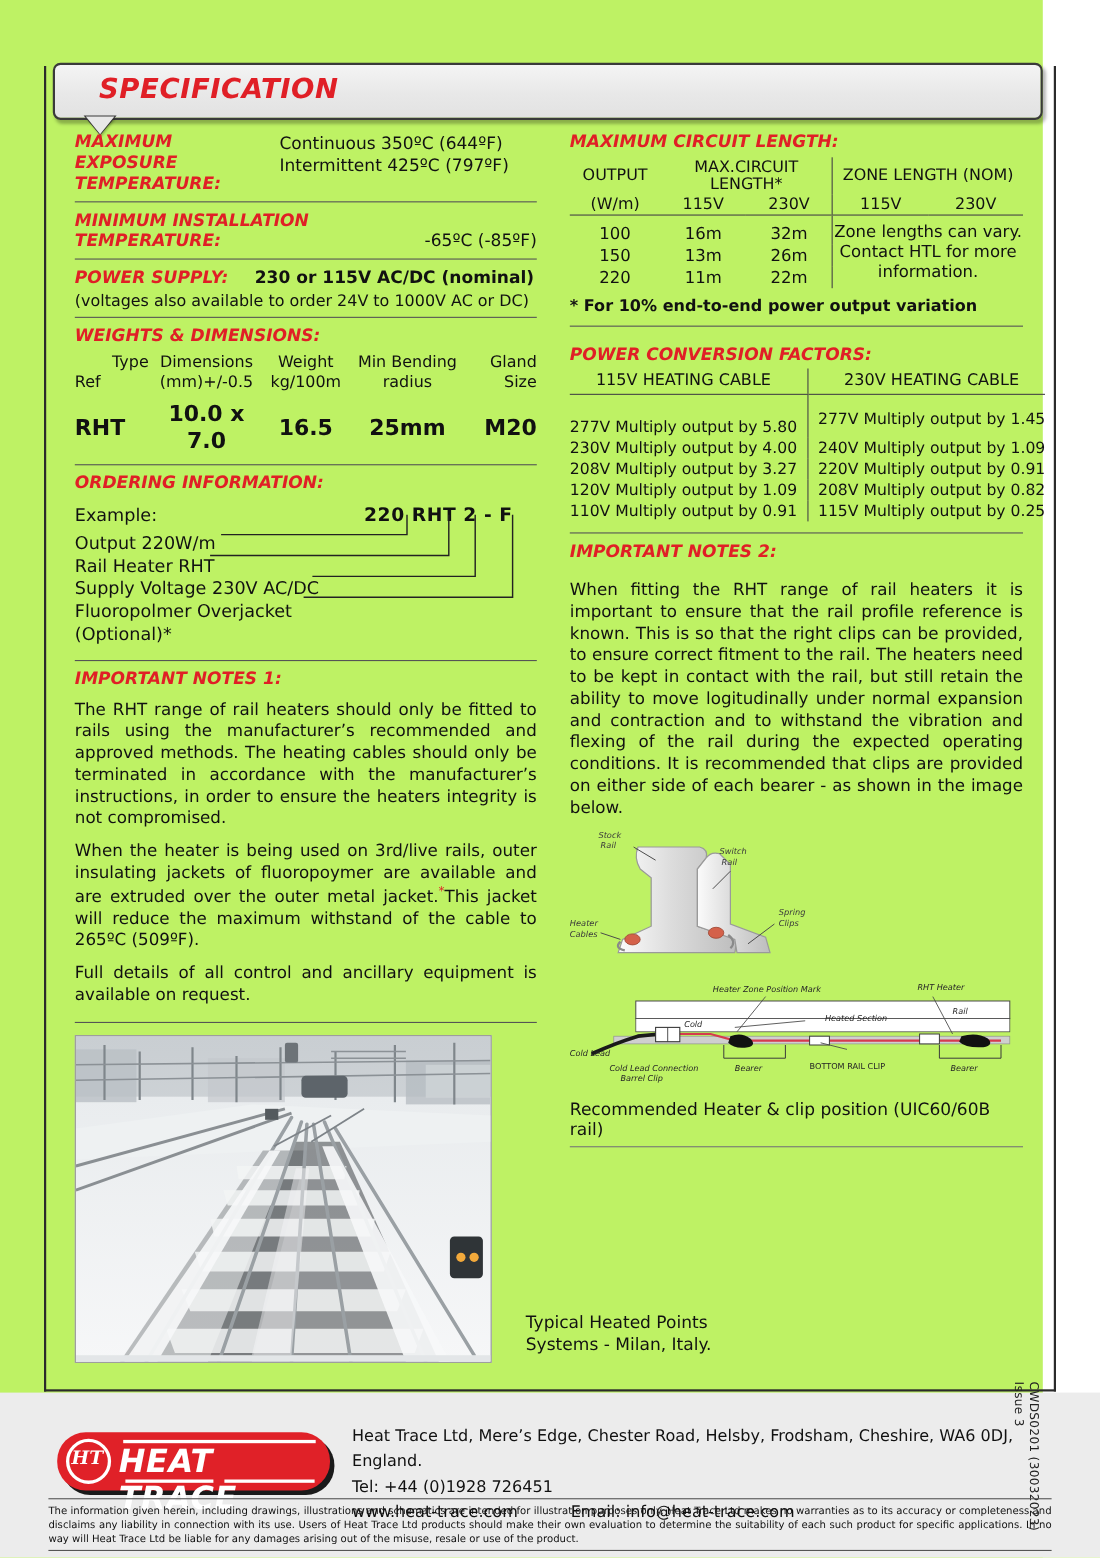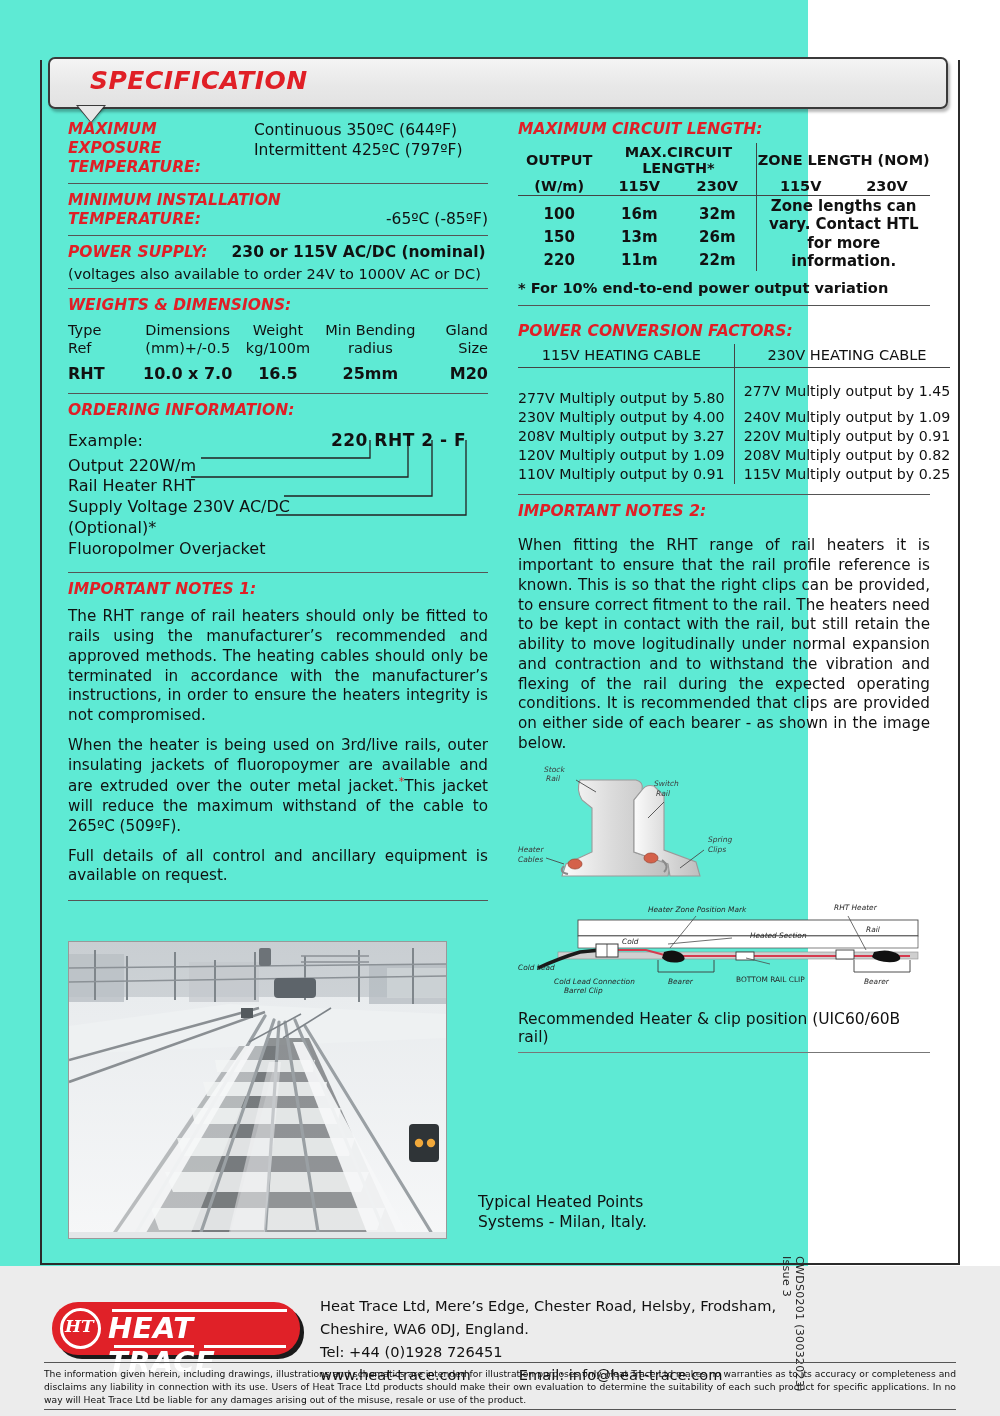"SPECIFICATION" .page { background: #5eead4 -> #bef264; width: 808px -> 948px }
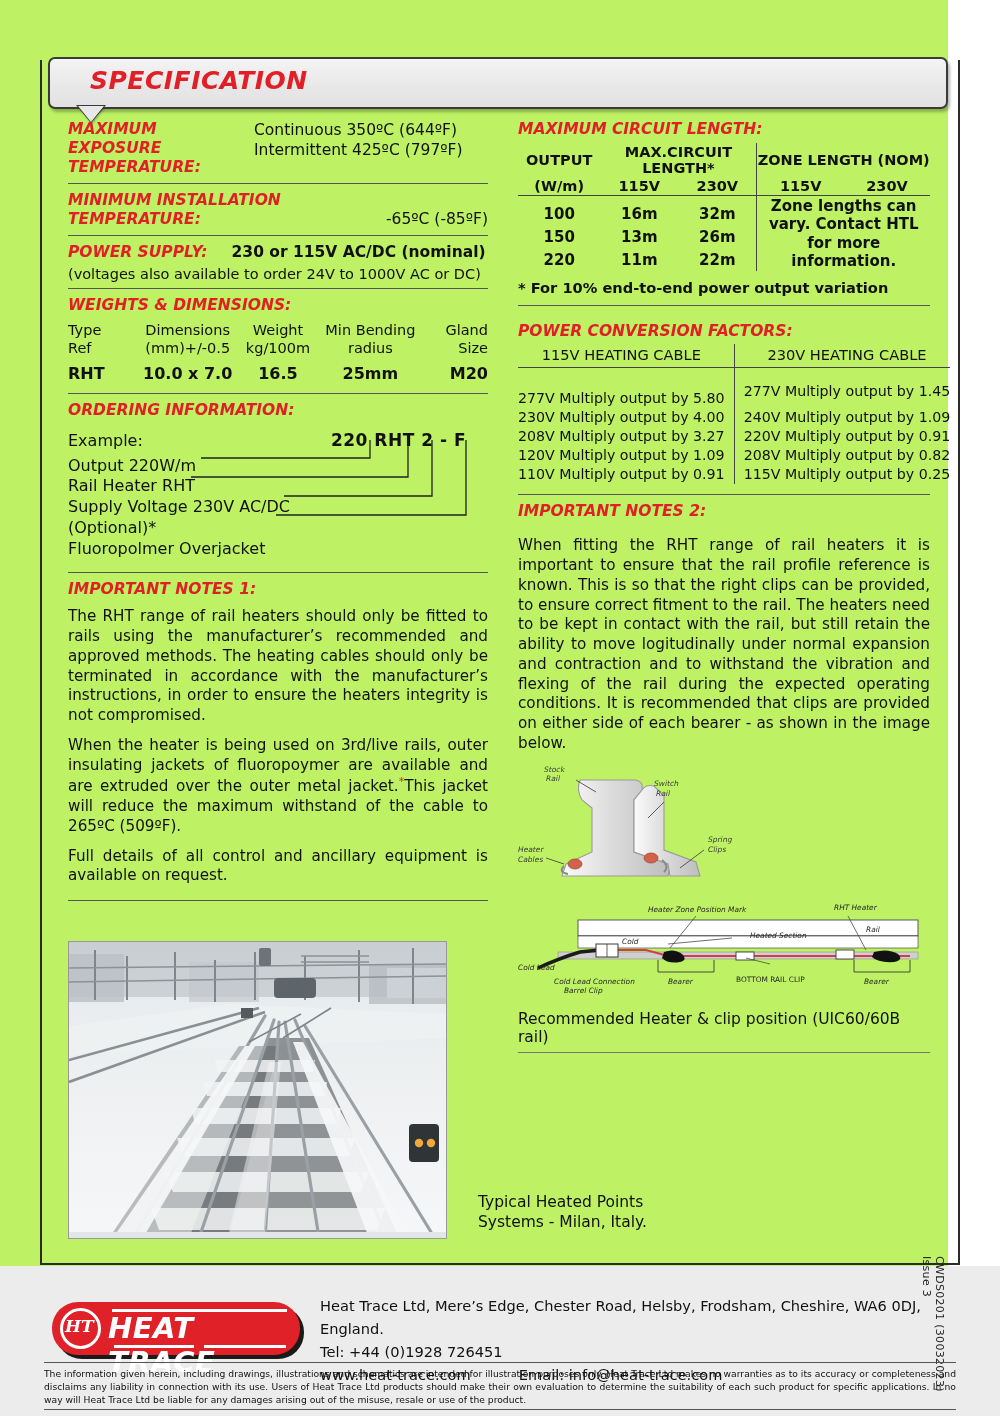"OUTPUT" .ct { font-weight: bold -> none }
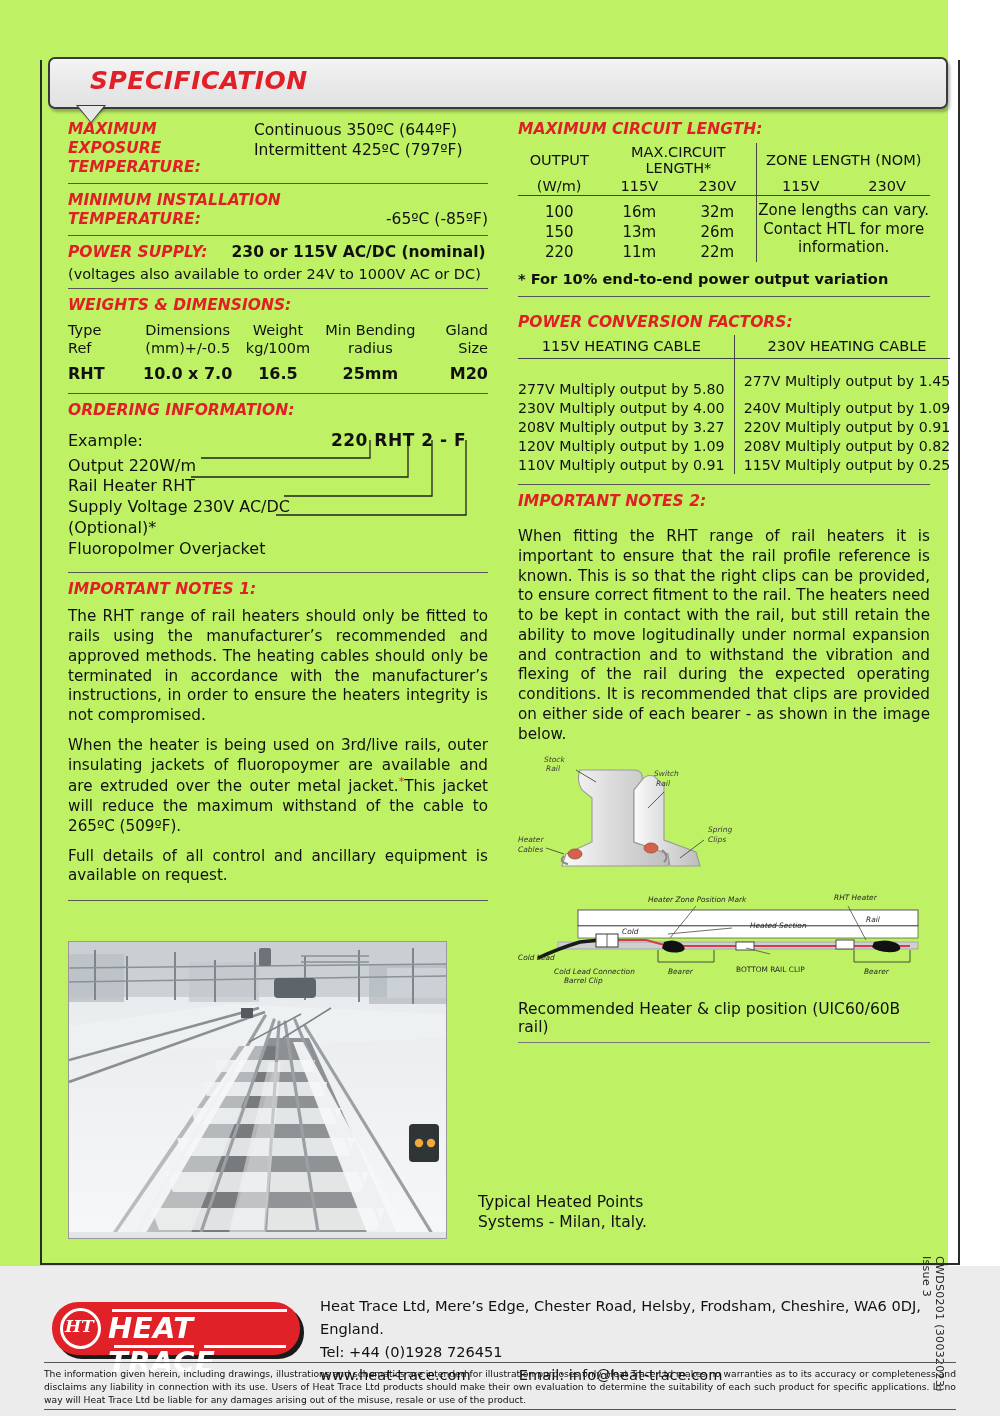"Type" td { text-align: left -> right }
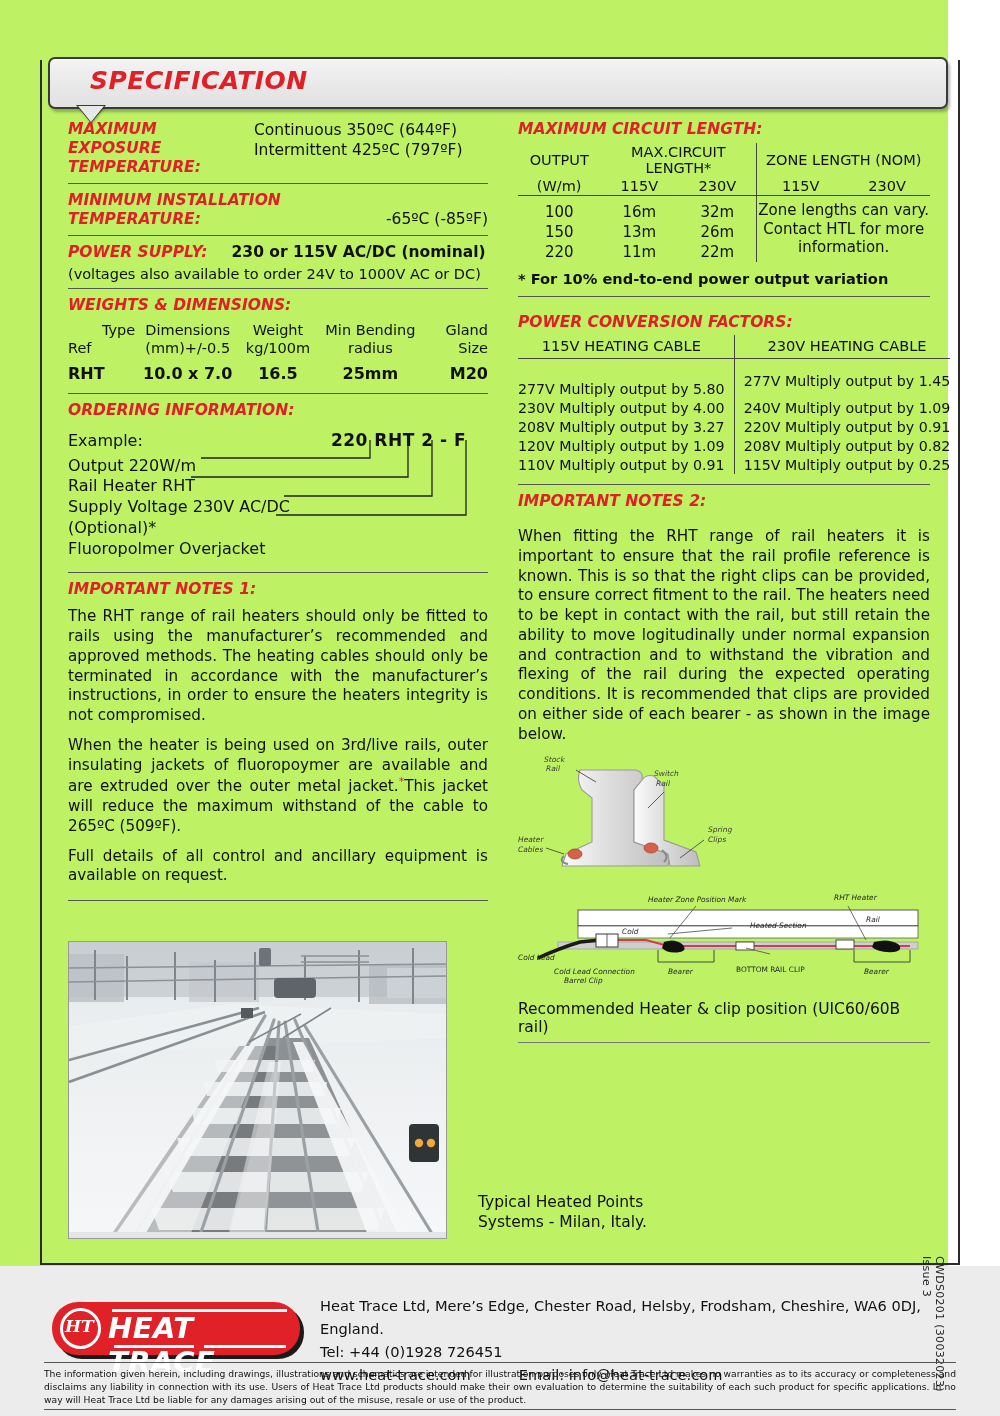"RHT" .wd .datarow td { font-size: 16px -> 20px }
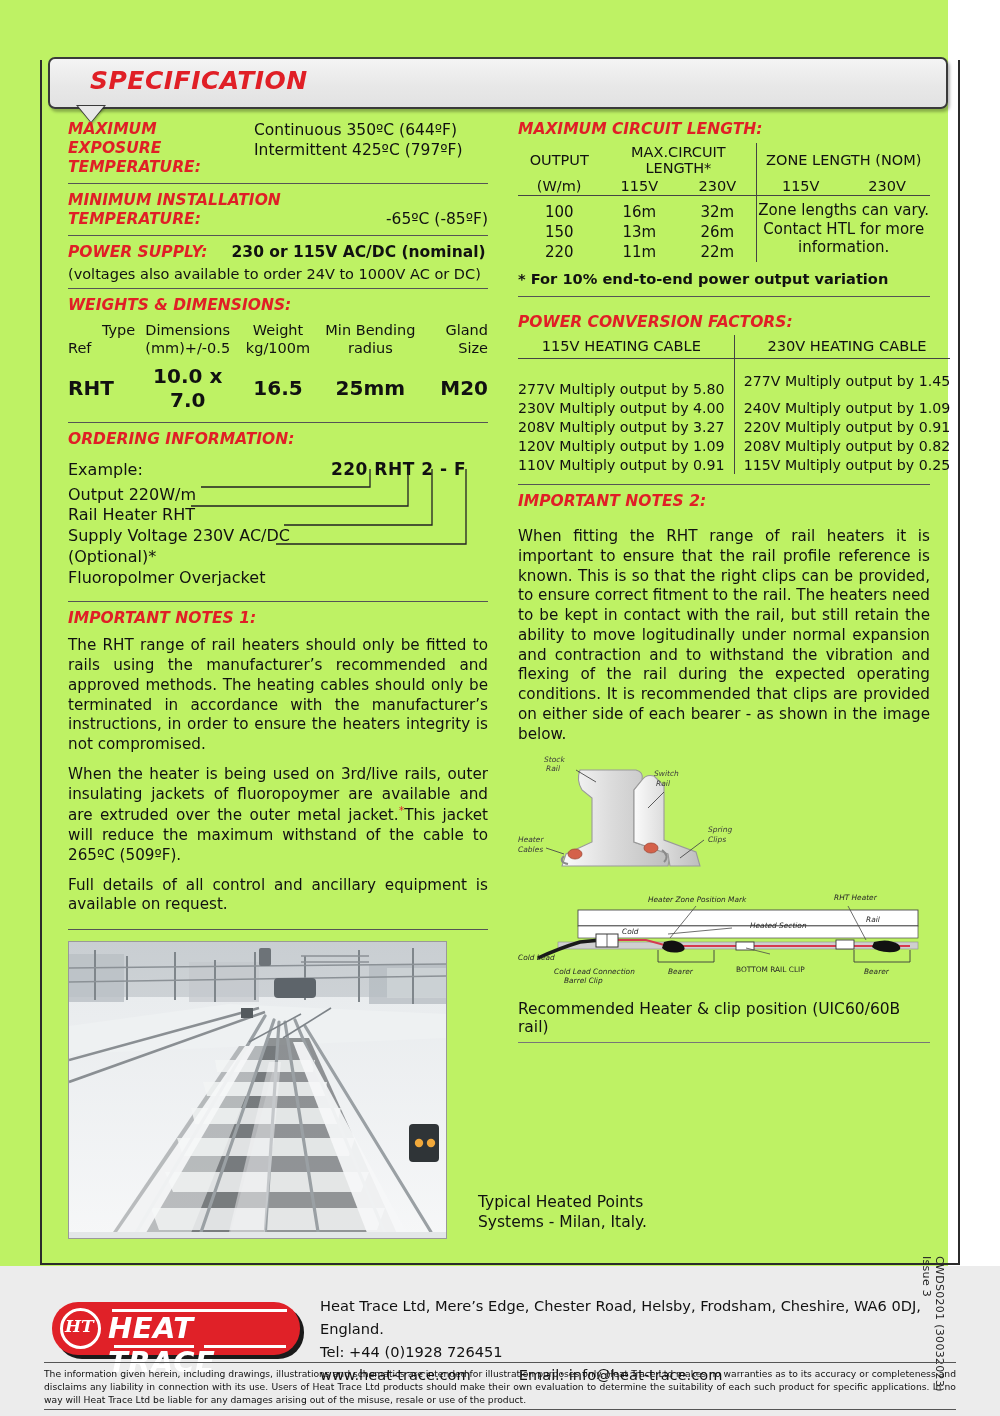"(Optional)*" div { order: before "Fluoropolmer Overjacket" -> after "Fluoropolmer Overjacket" }
